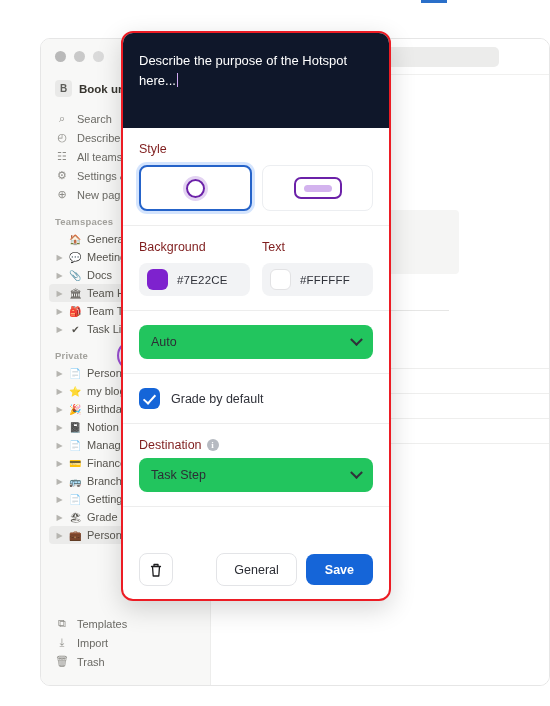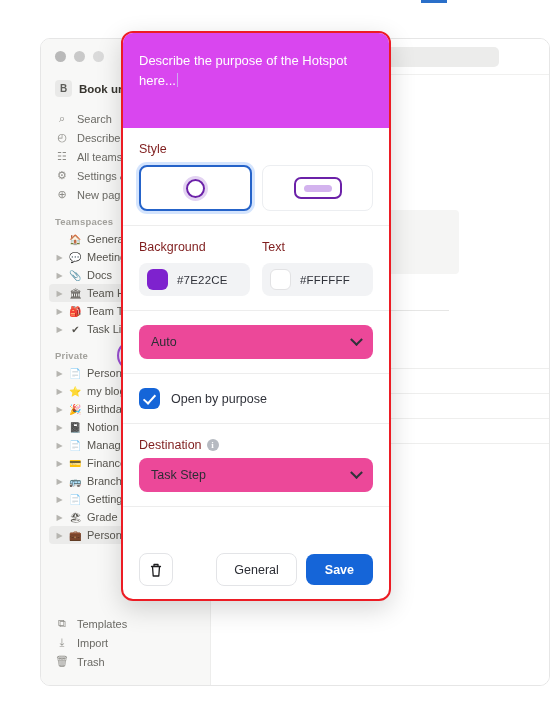"Describe the purpose of the" .m-header { background: #d946ef -> #0f172a }
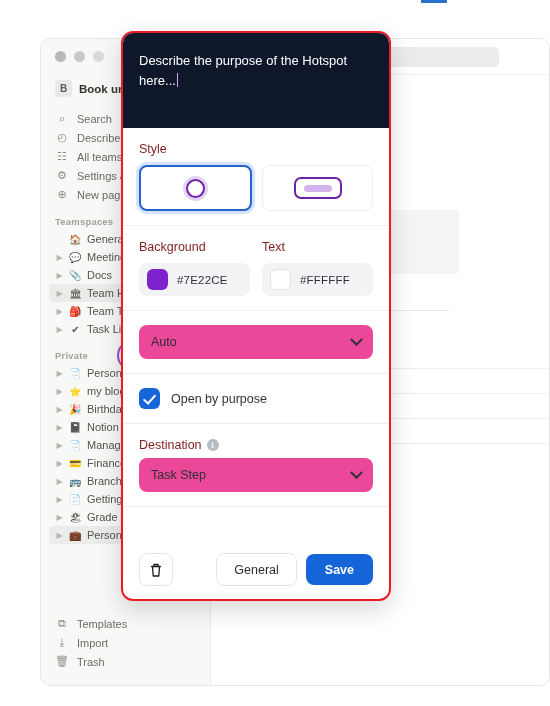"Auto" .select-box { background: #ec4899 -> #22c55e }
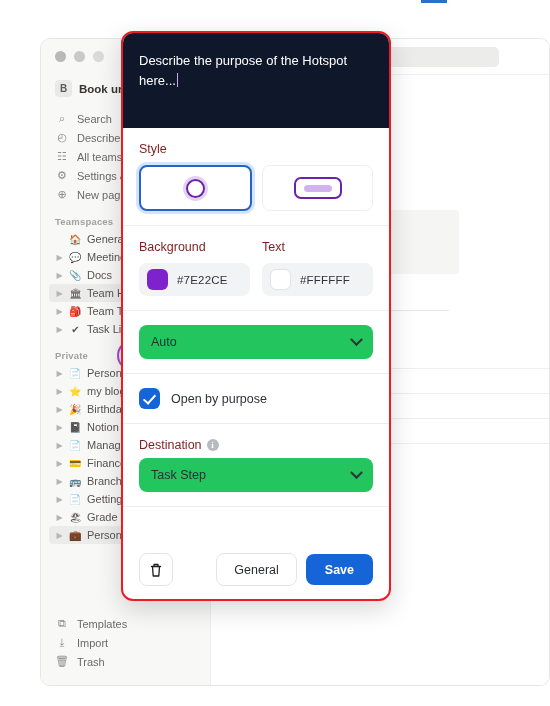"Open by purpose" span.check-label { text: Open by purpose -> Grade by default }
